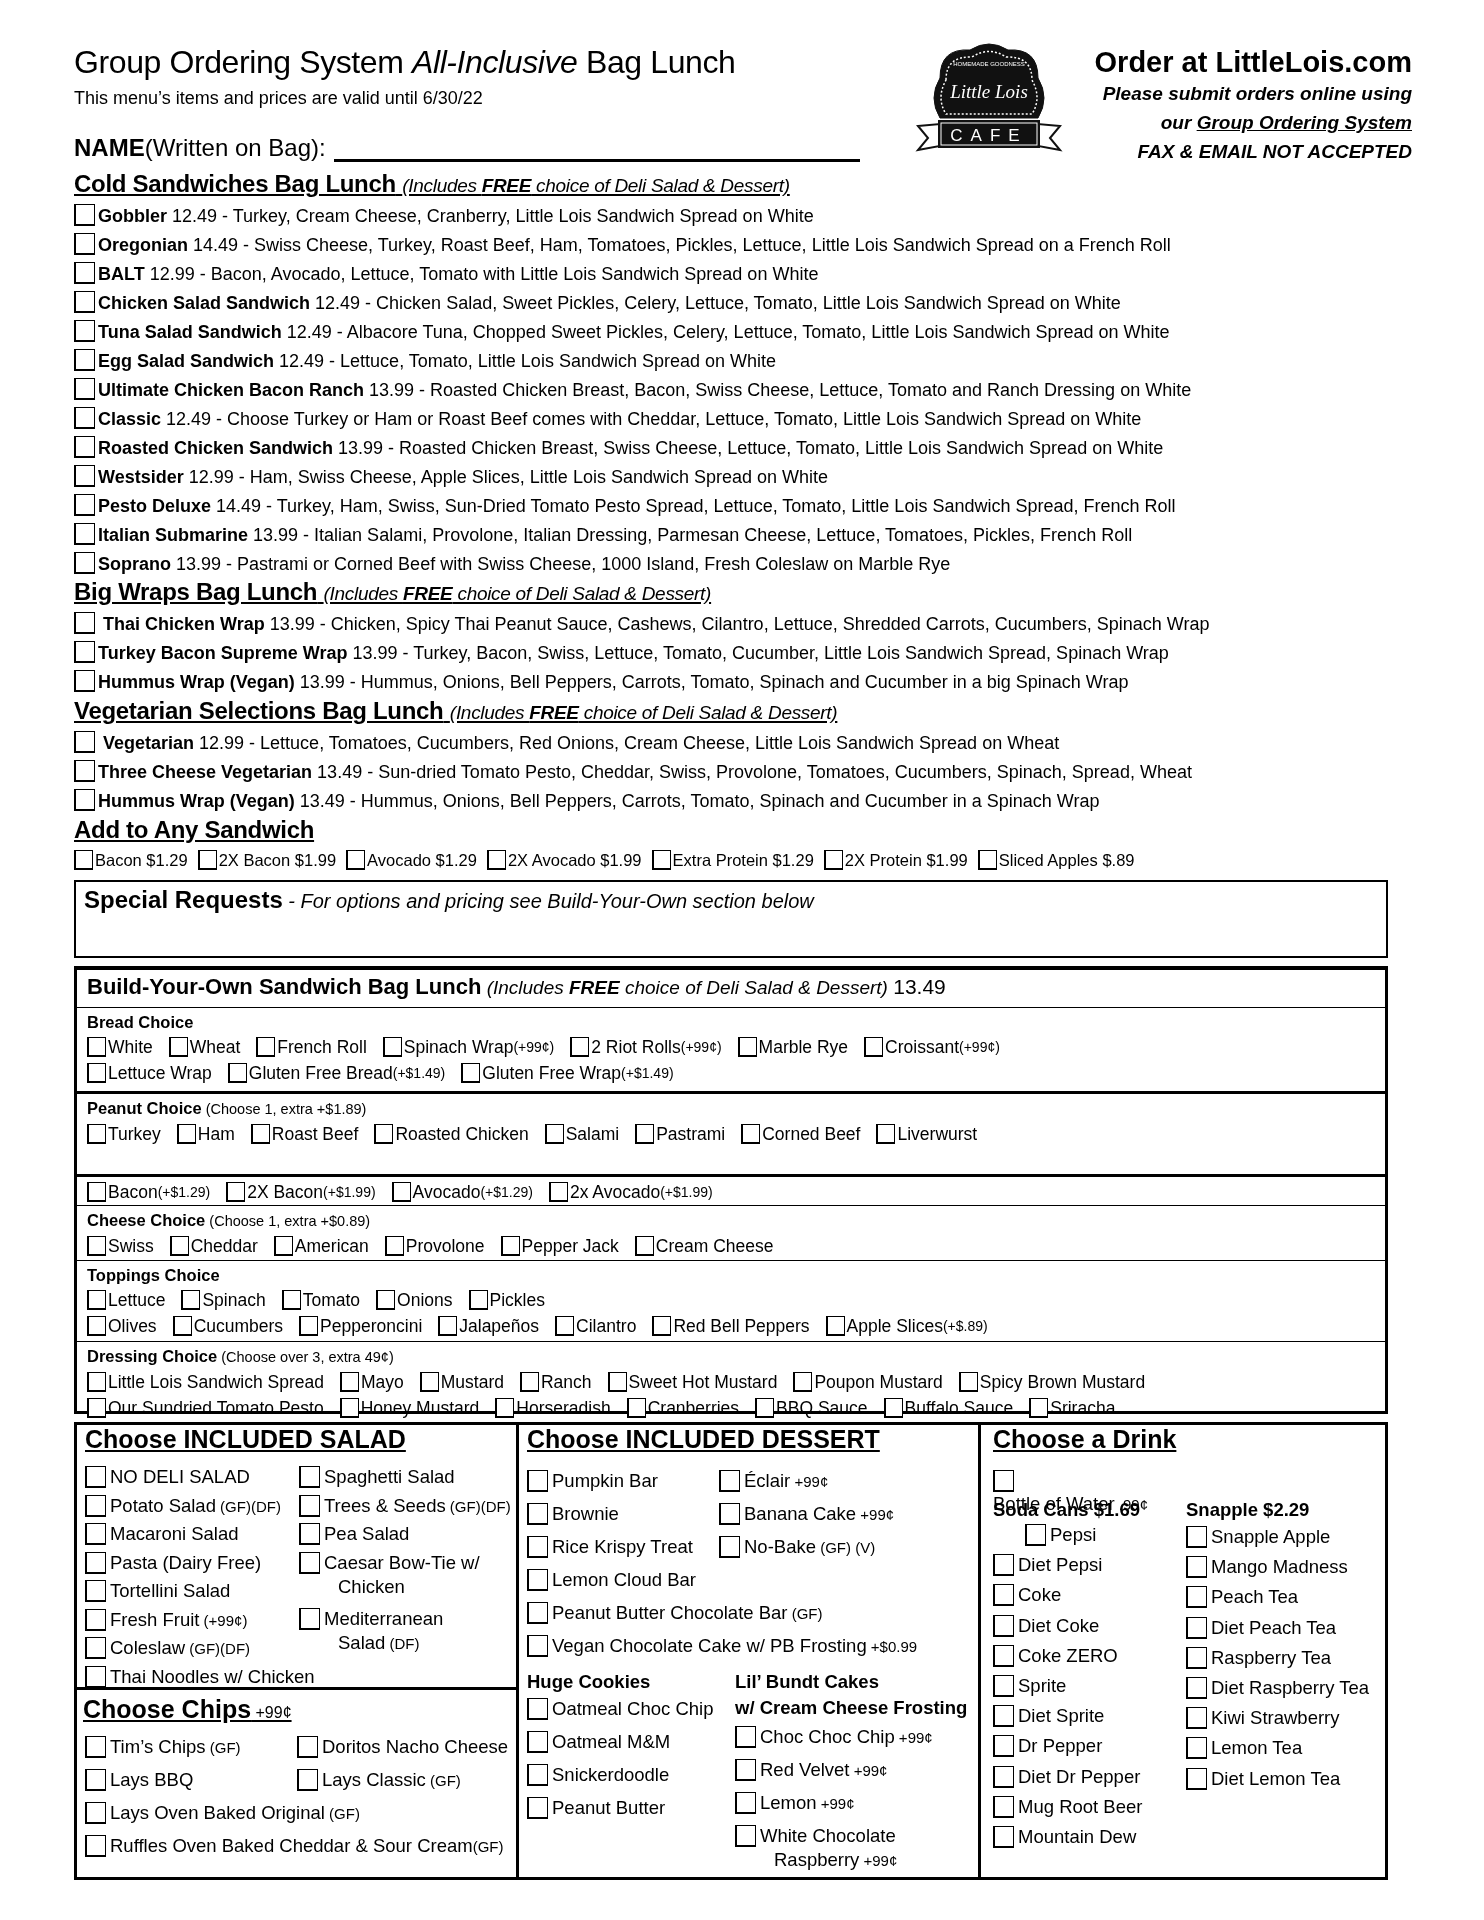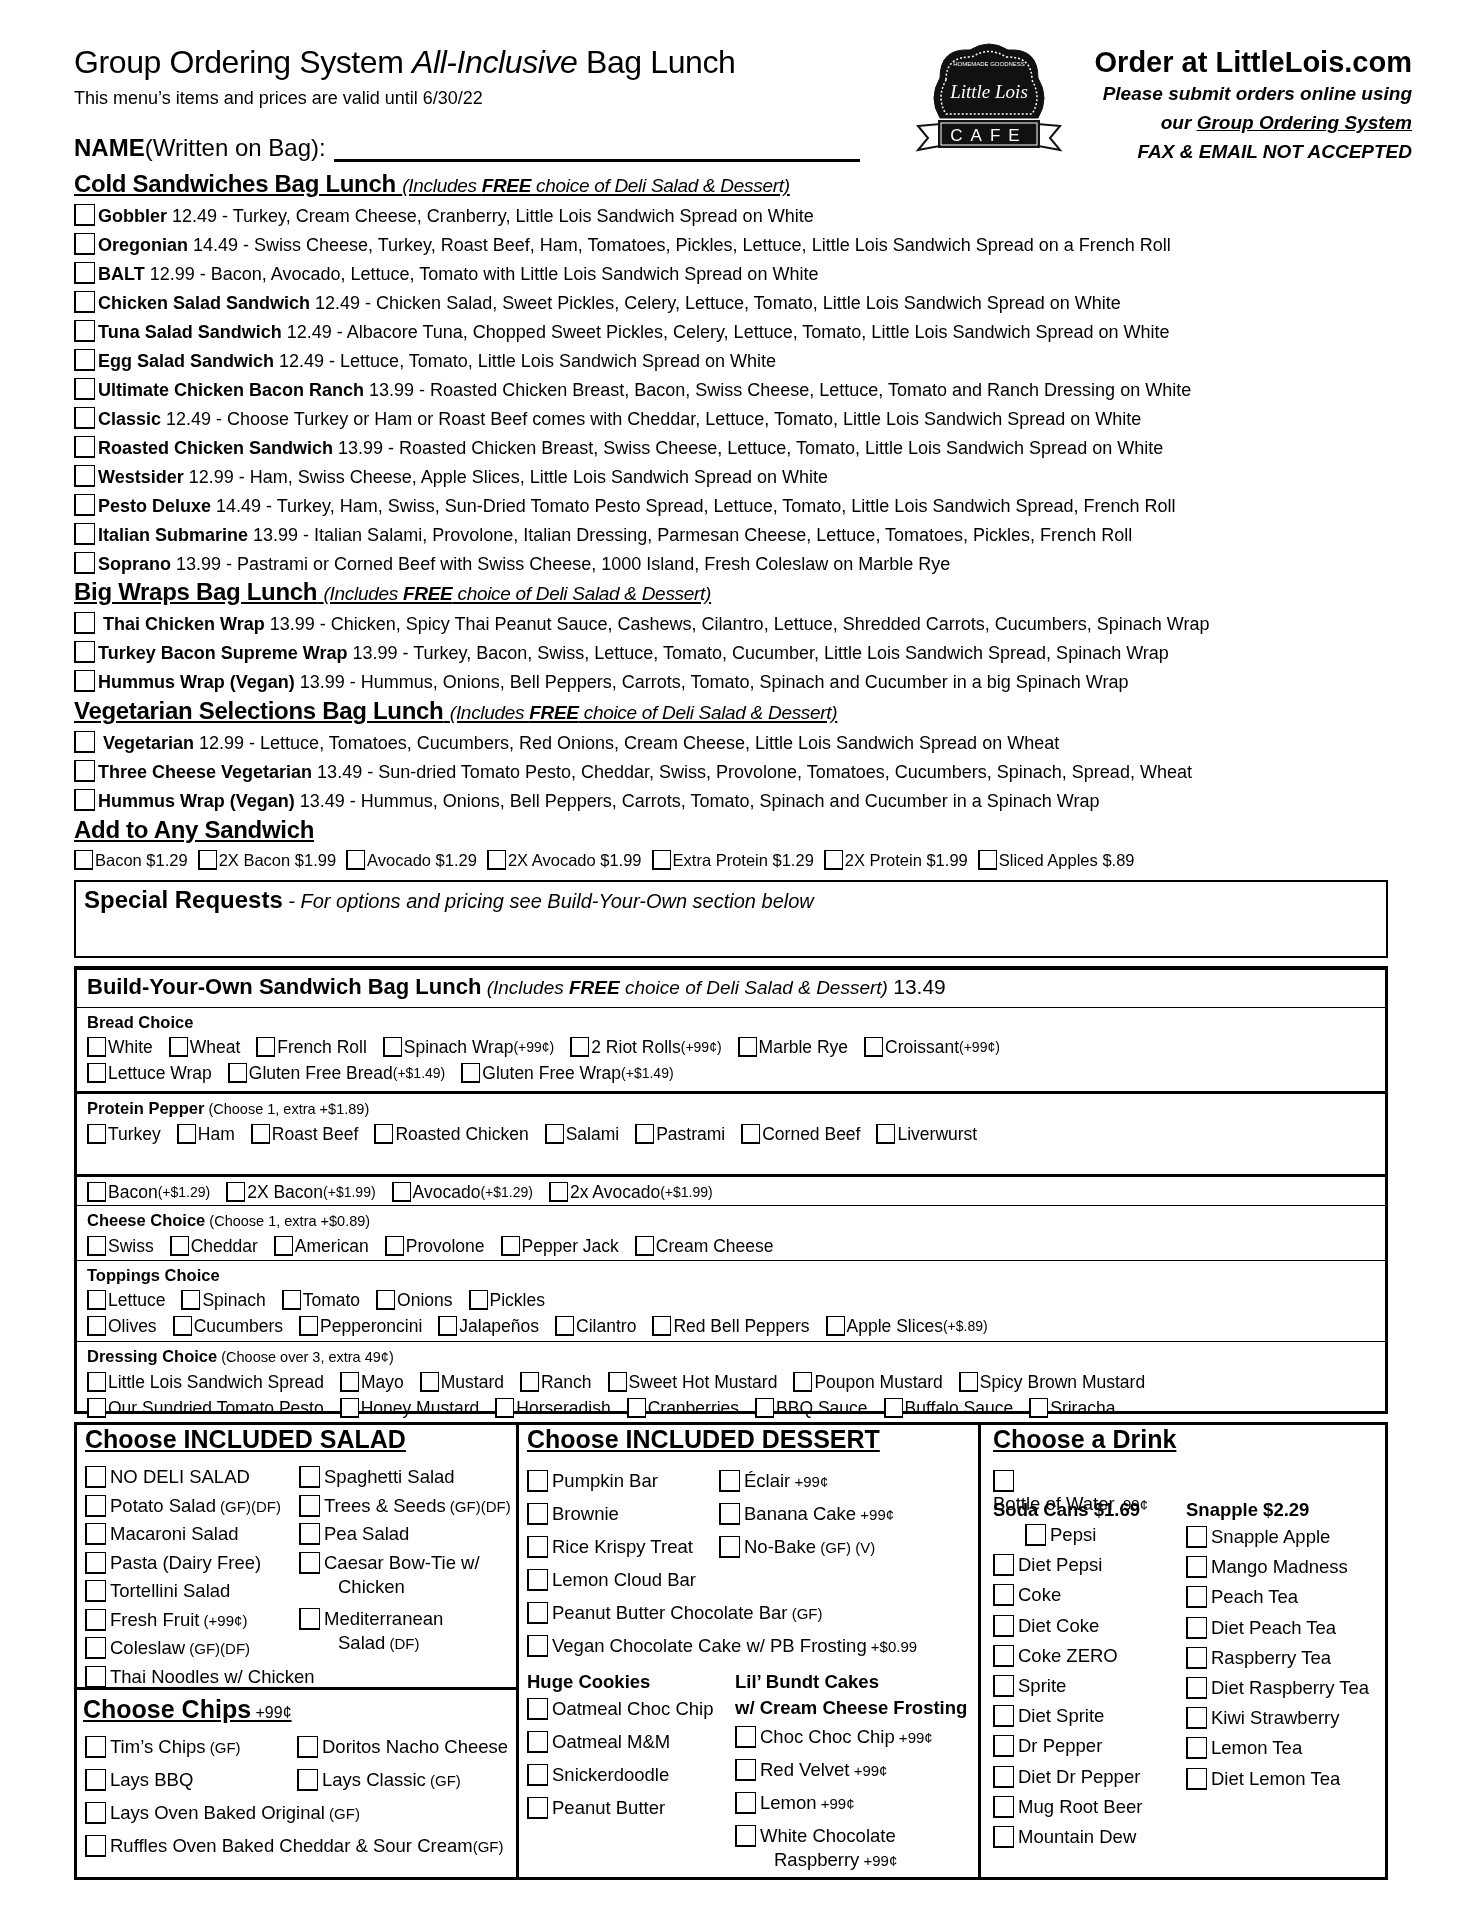"Protein Pepper" span { text: Protein Pepper -> Peanut Choice }
